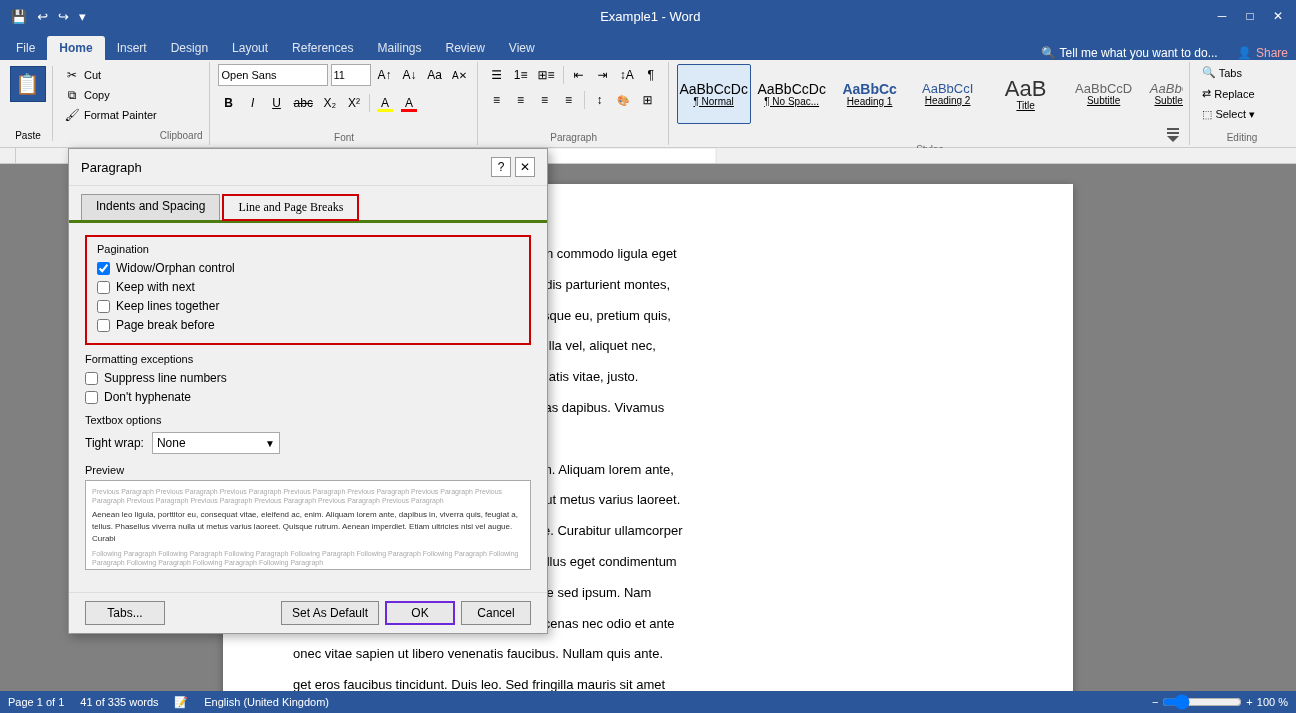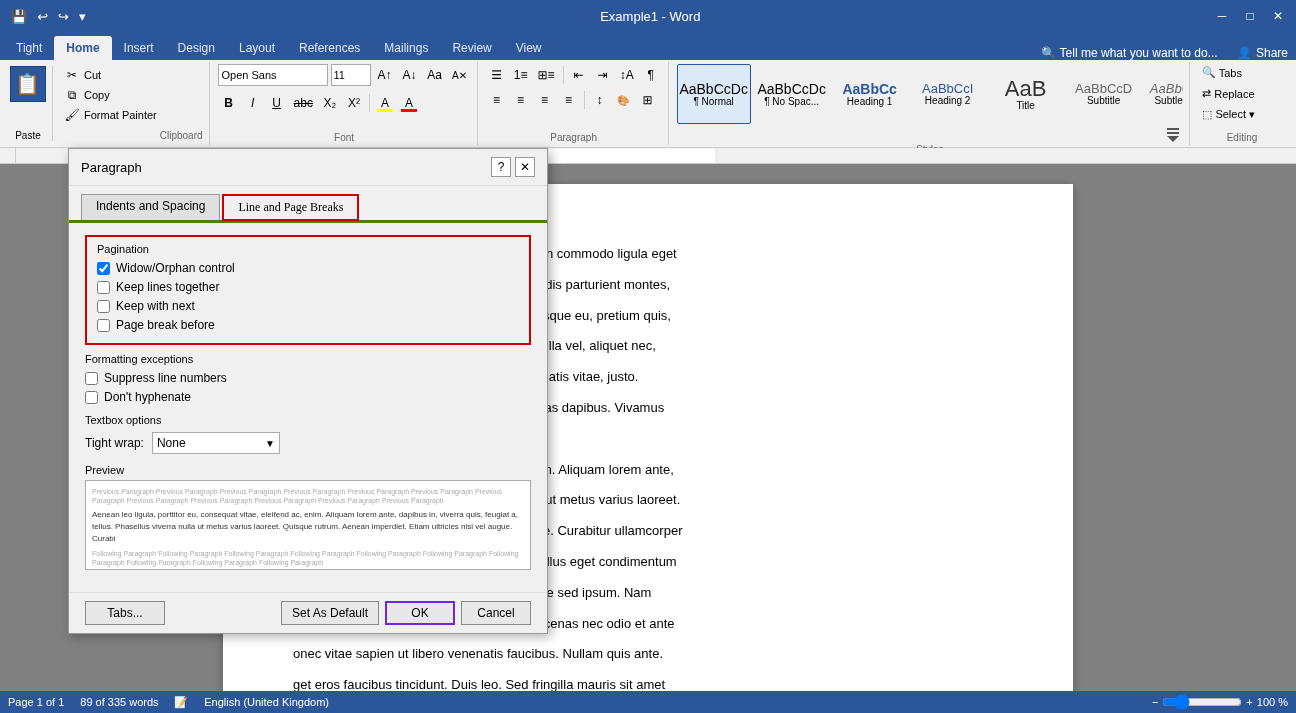"Tight" div.ribbon-tab { text: Tight -> File }
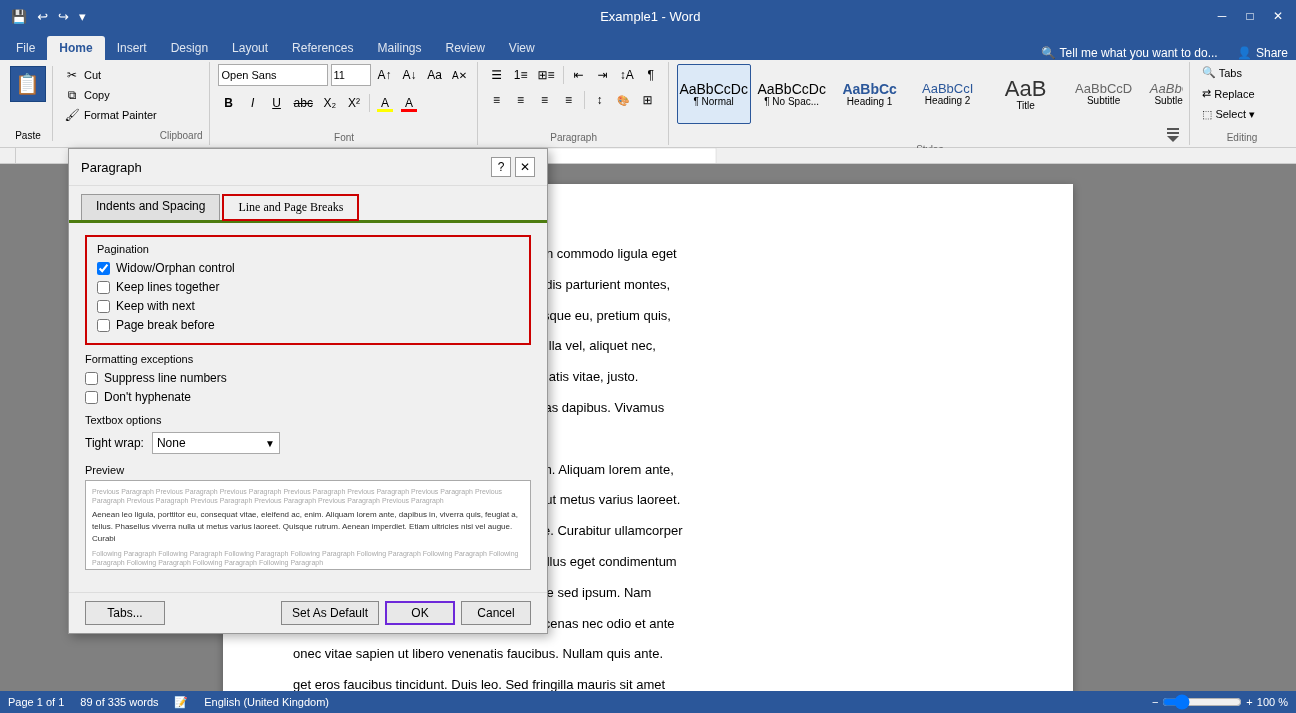"👤 Share" span { color: #ffffff -> #fca5a5 }
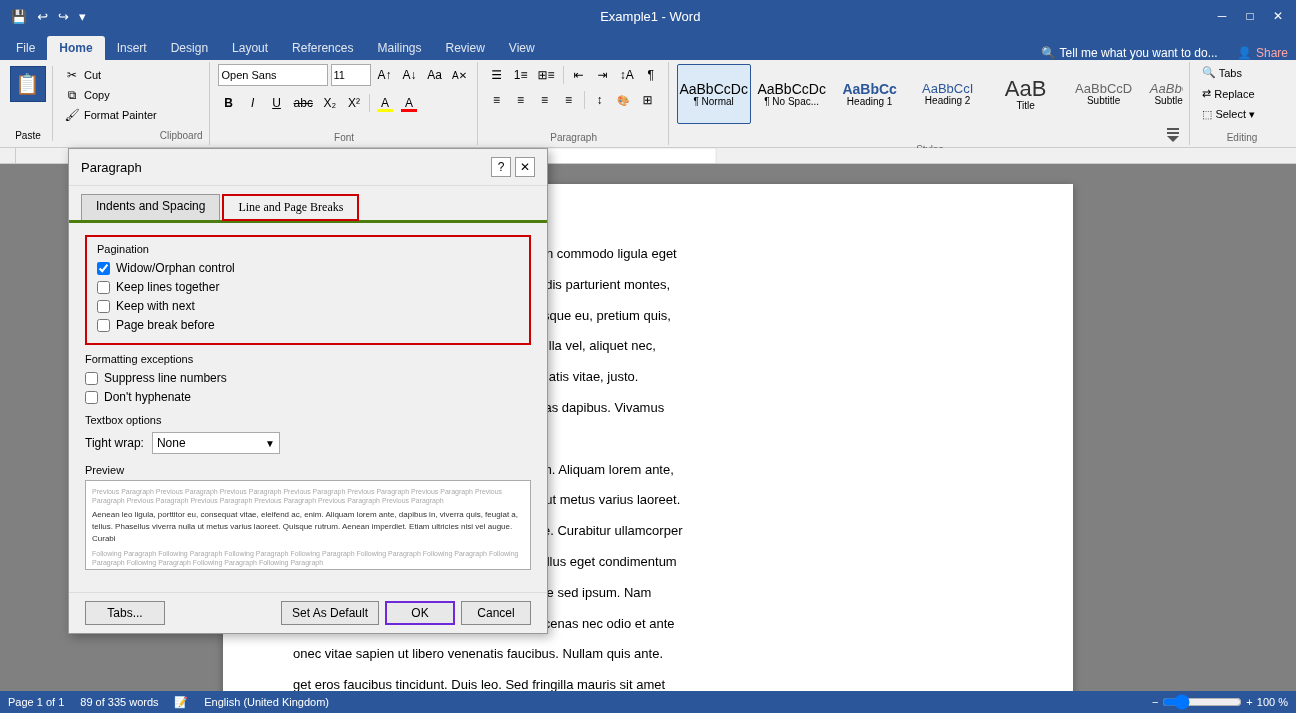"¶ Normal" .style-label { text-decoration: none -> underline }
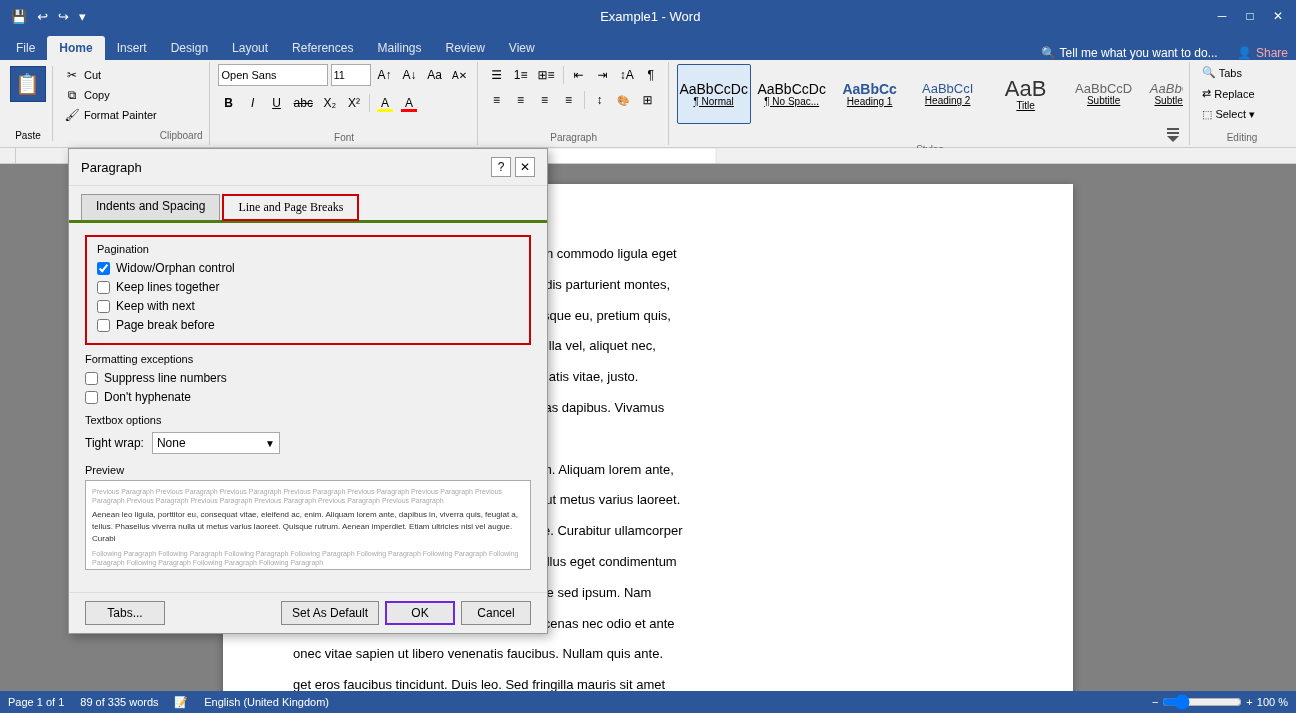"Keep lines together" div.checkbox-row { order: before "Keep with next" -> after "Keep with next" }
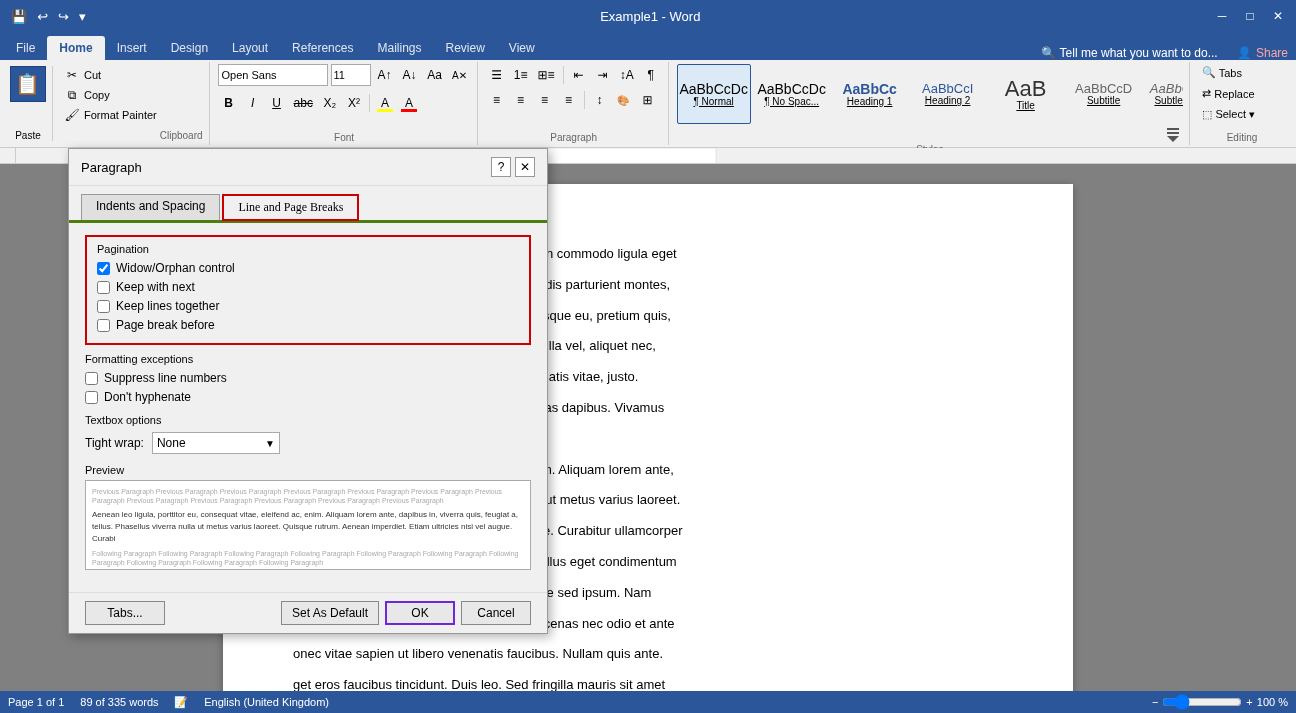"89 of 335 words" span { text: 89 -> 41 }
